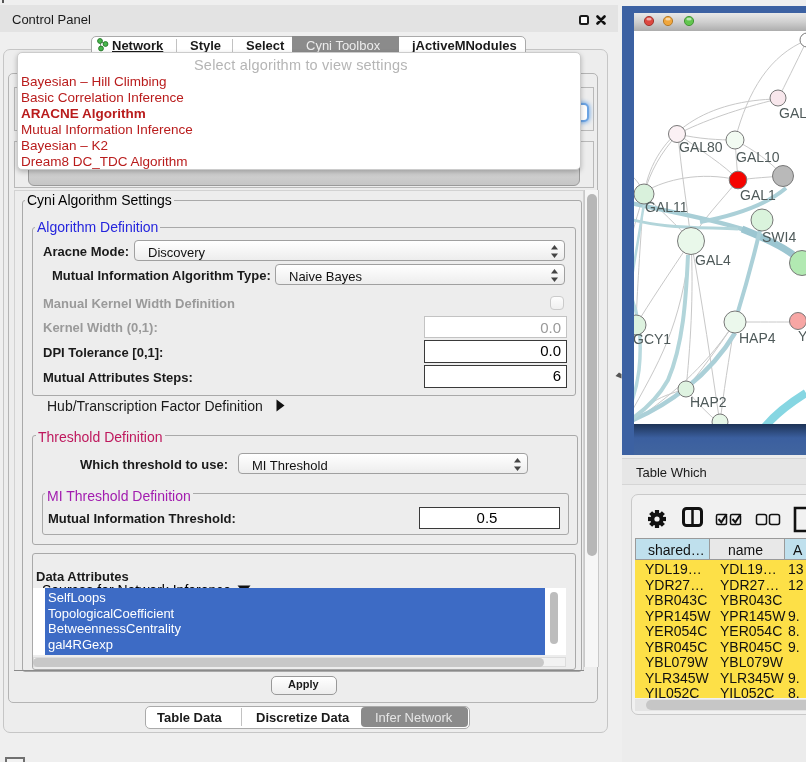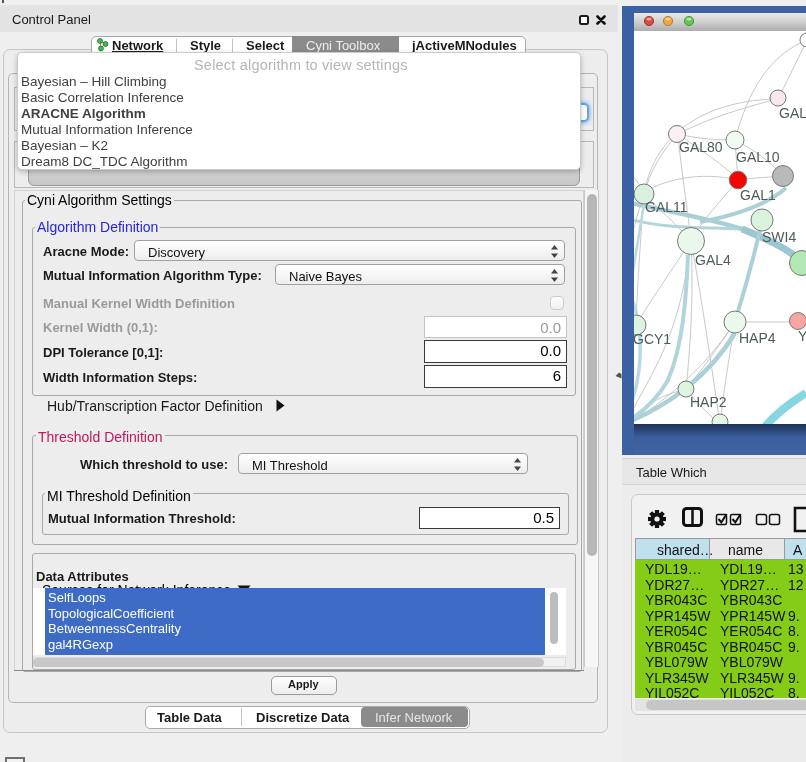"Bayesian – Hill Climbing" div.abs { color: #404040 -> #b91c1c }
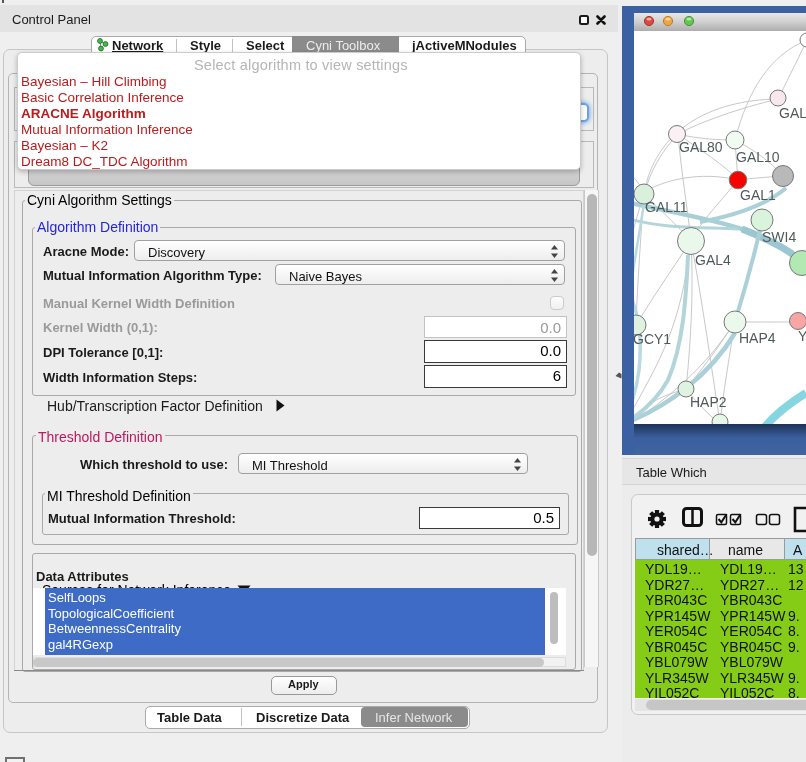"Mutual Information Algorithm Type:" div.lbl { left: 43px -> 52px }
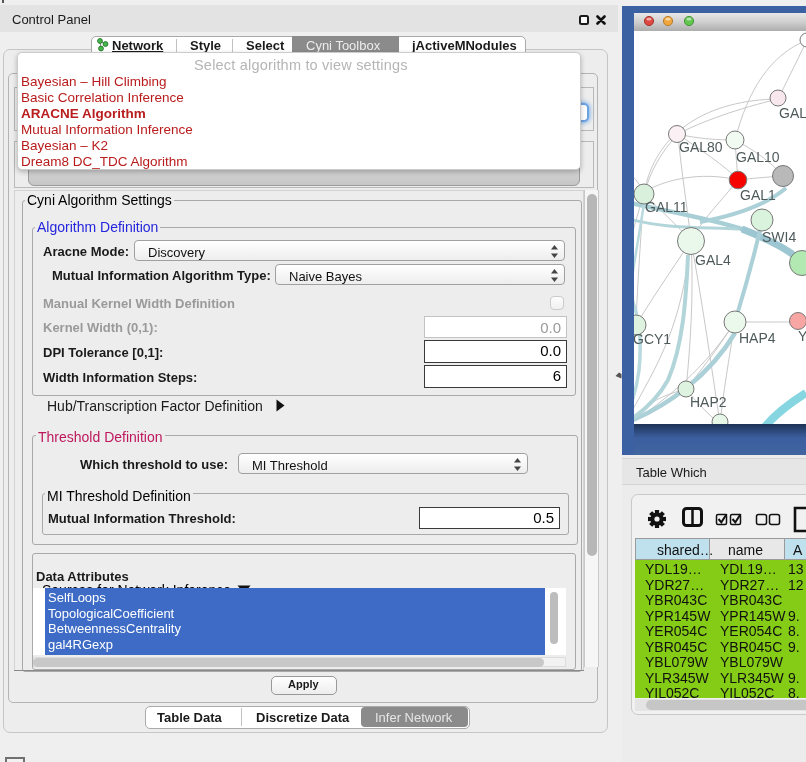"Width Information Steps:" div.lbl { text: Width Information -> Mutual Attributes }
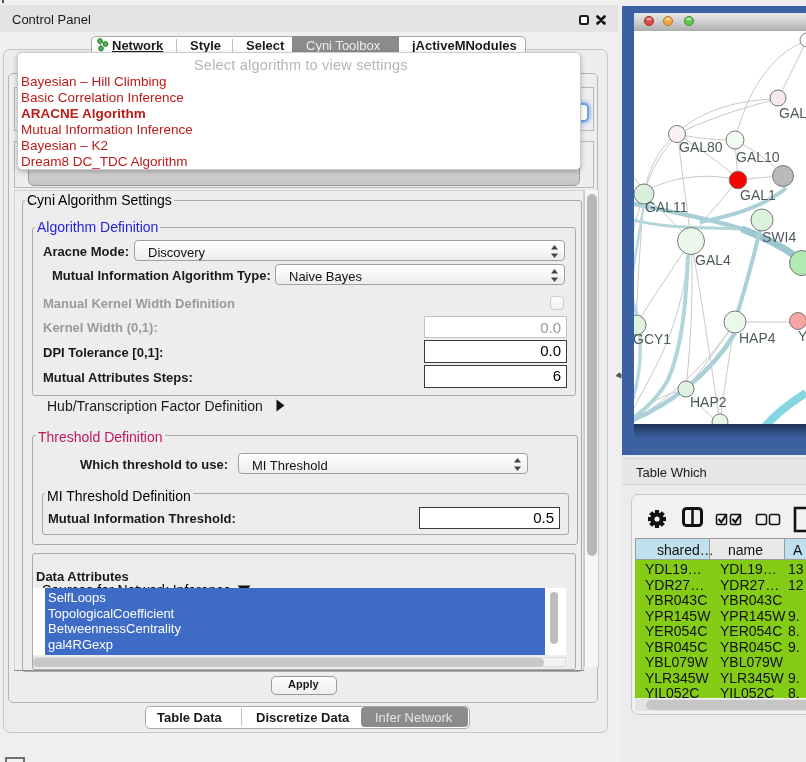"MI Threshold Definition" div.gtitle { color: #000000 -> #a21caf }
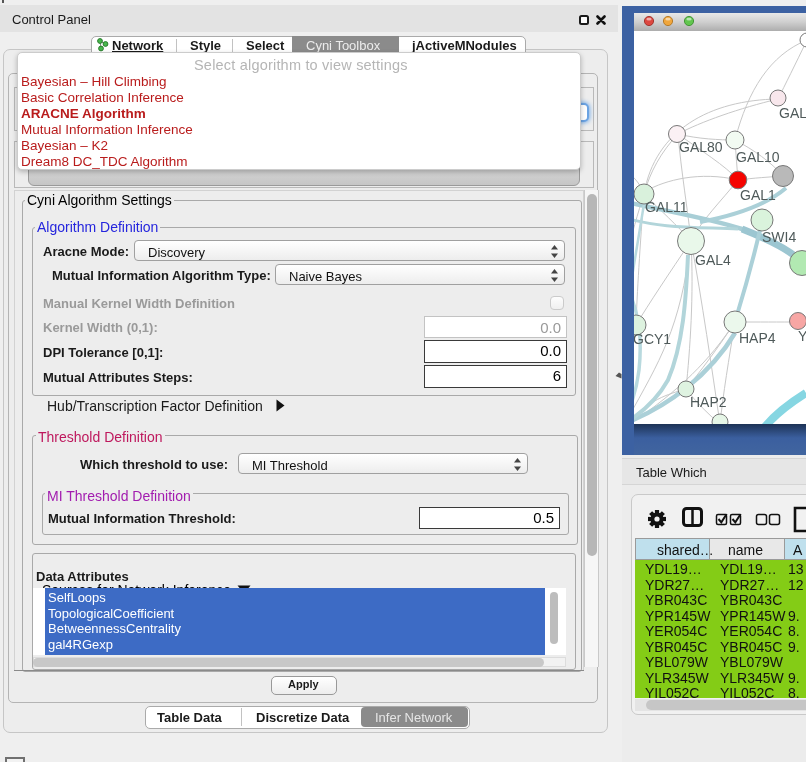"0.5" div.inp { text-align: none -> center }
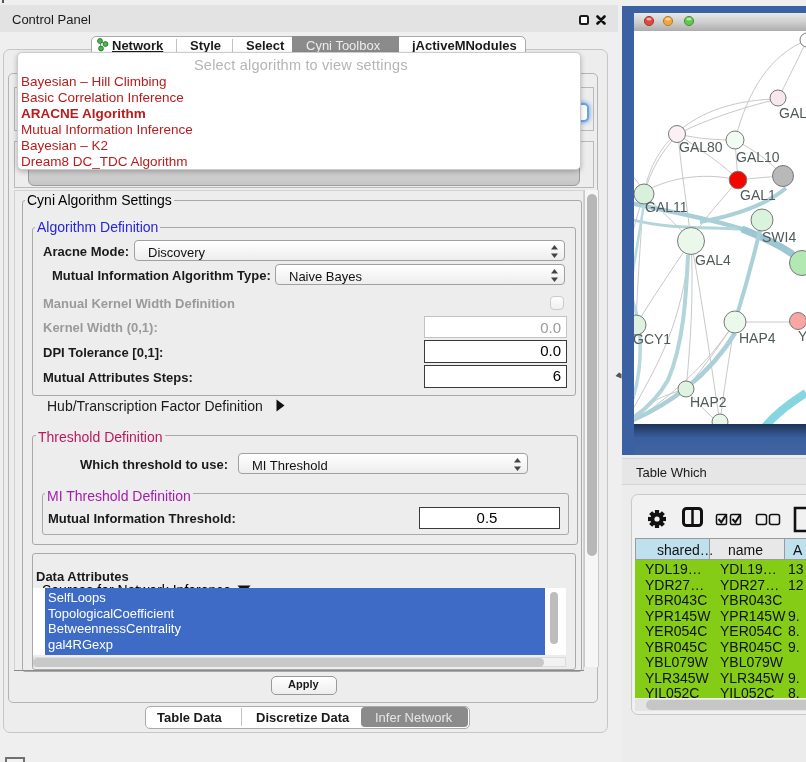"shared…" div.abs { margin-left: 9px -> none }
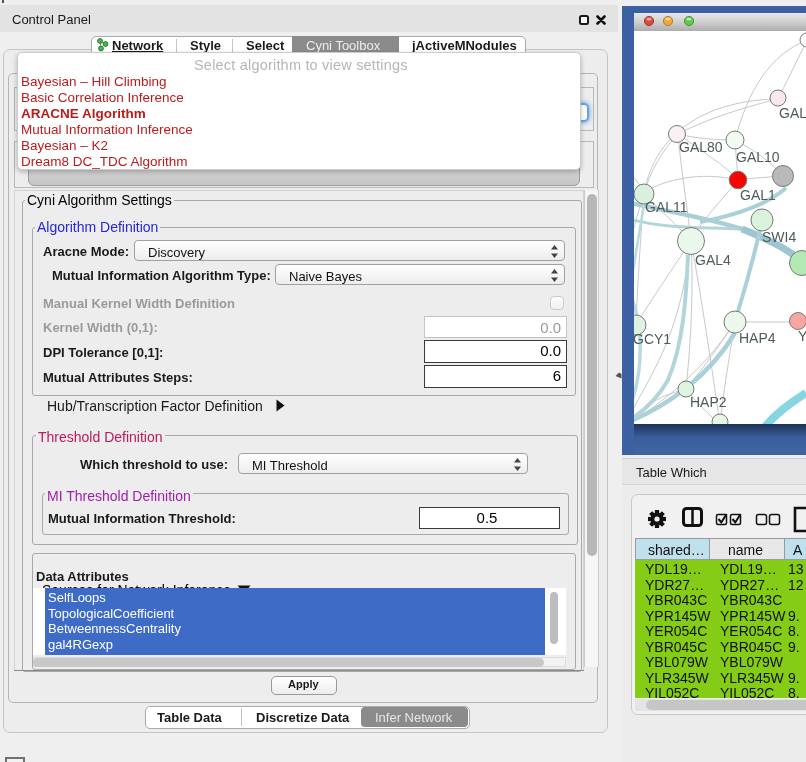"YDL19…" div.abs { background: #84cc16 -> #fde047 }
